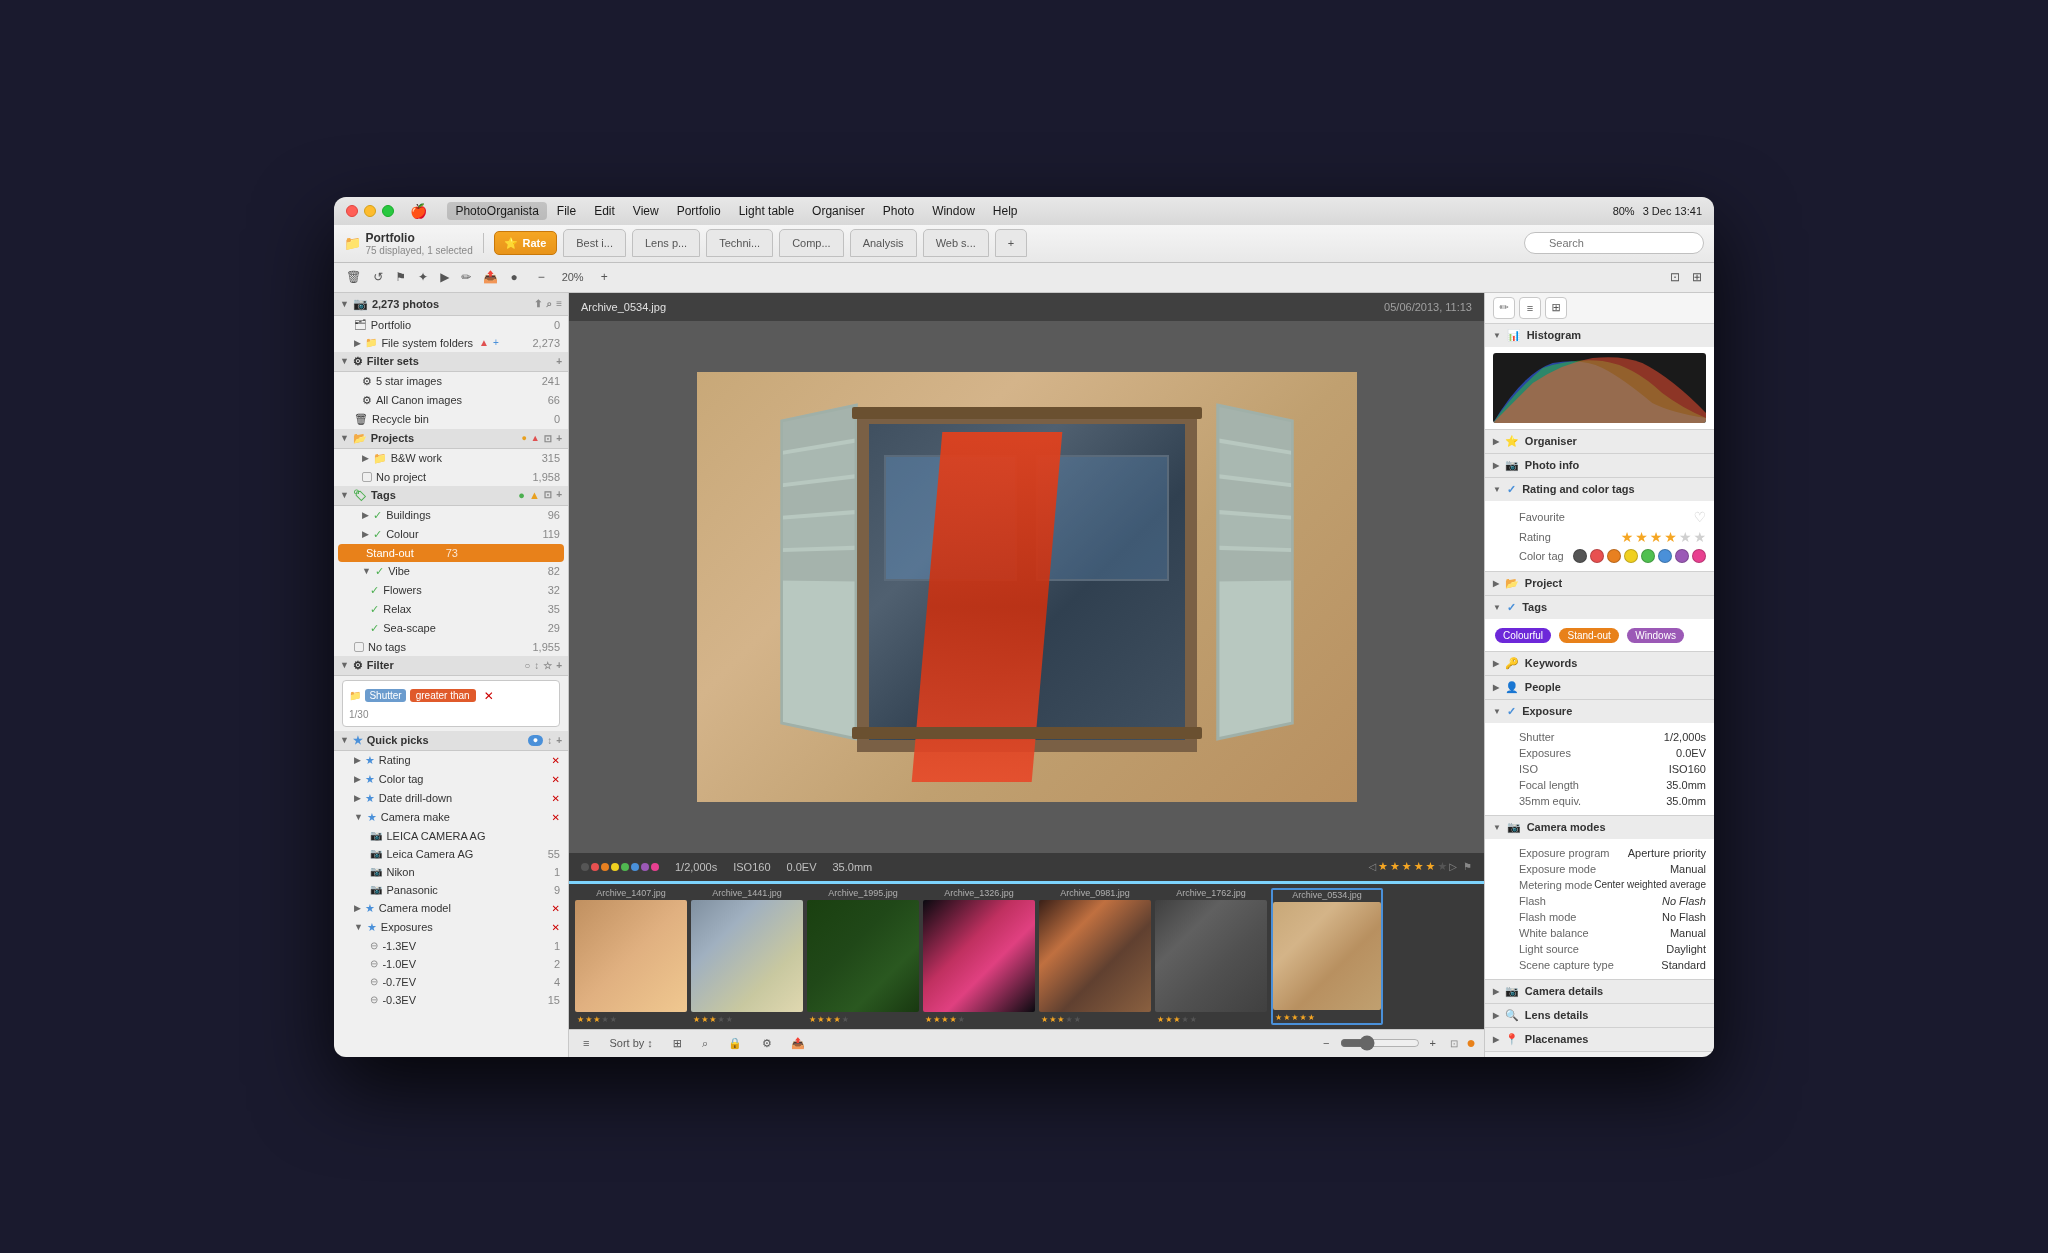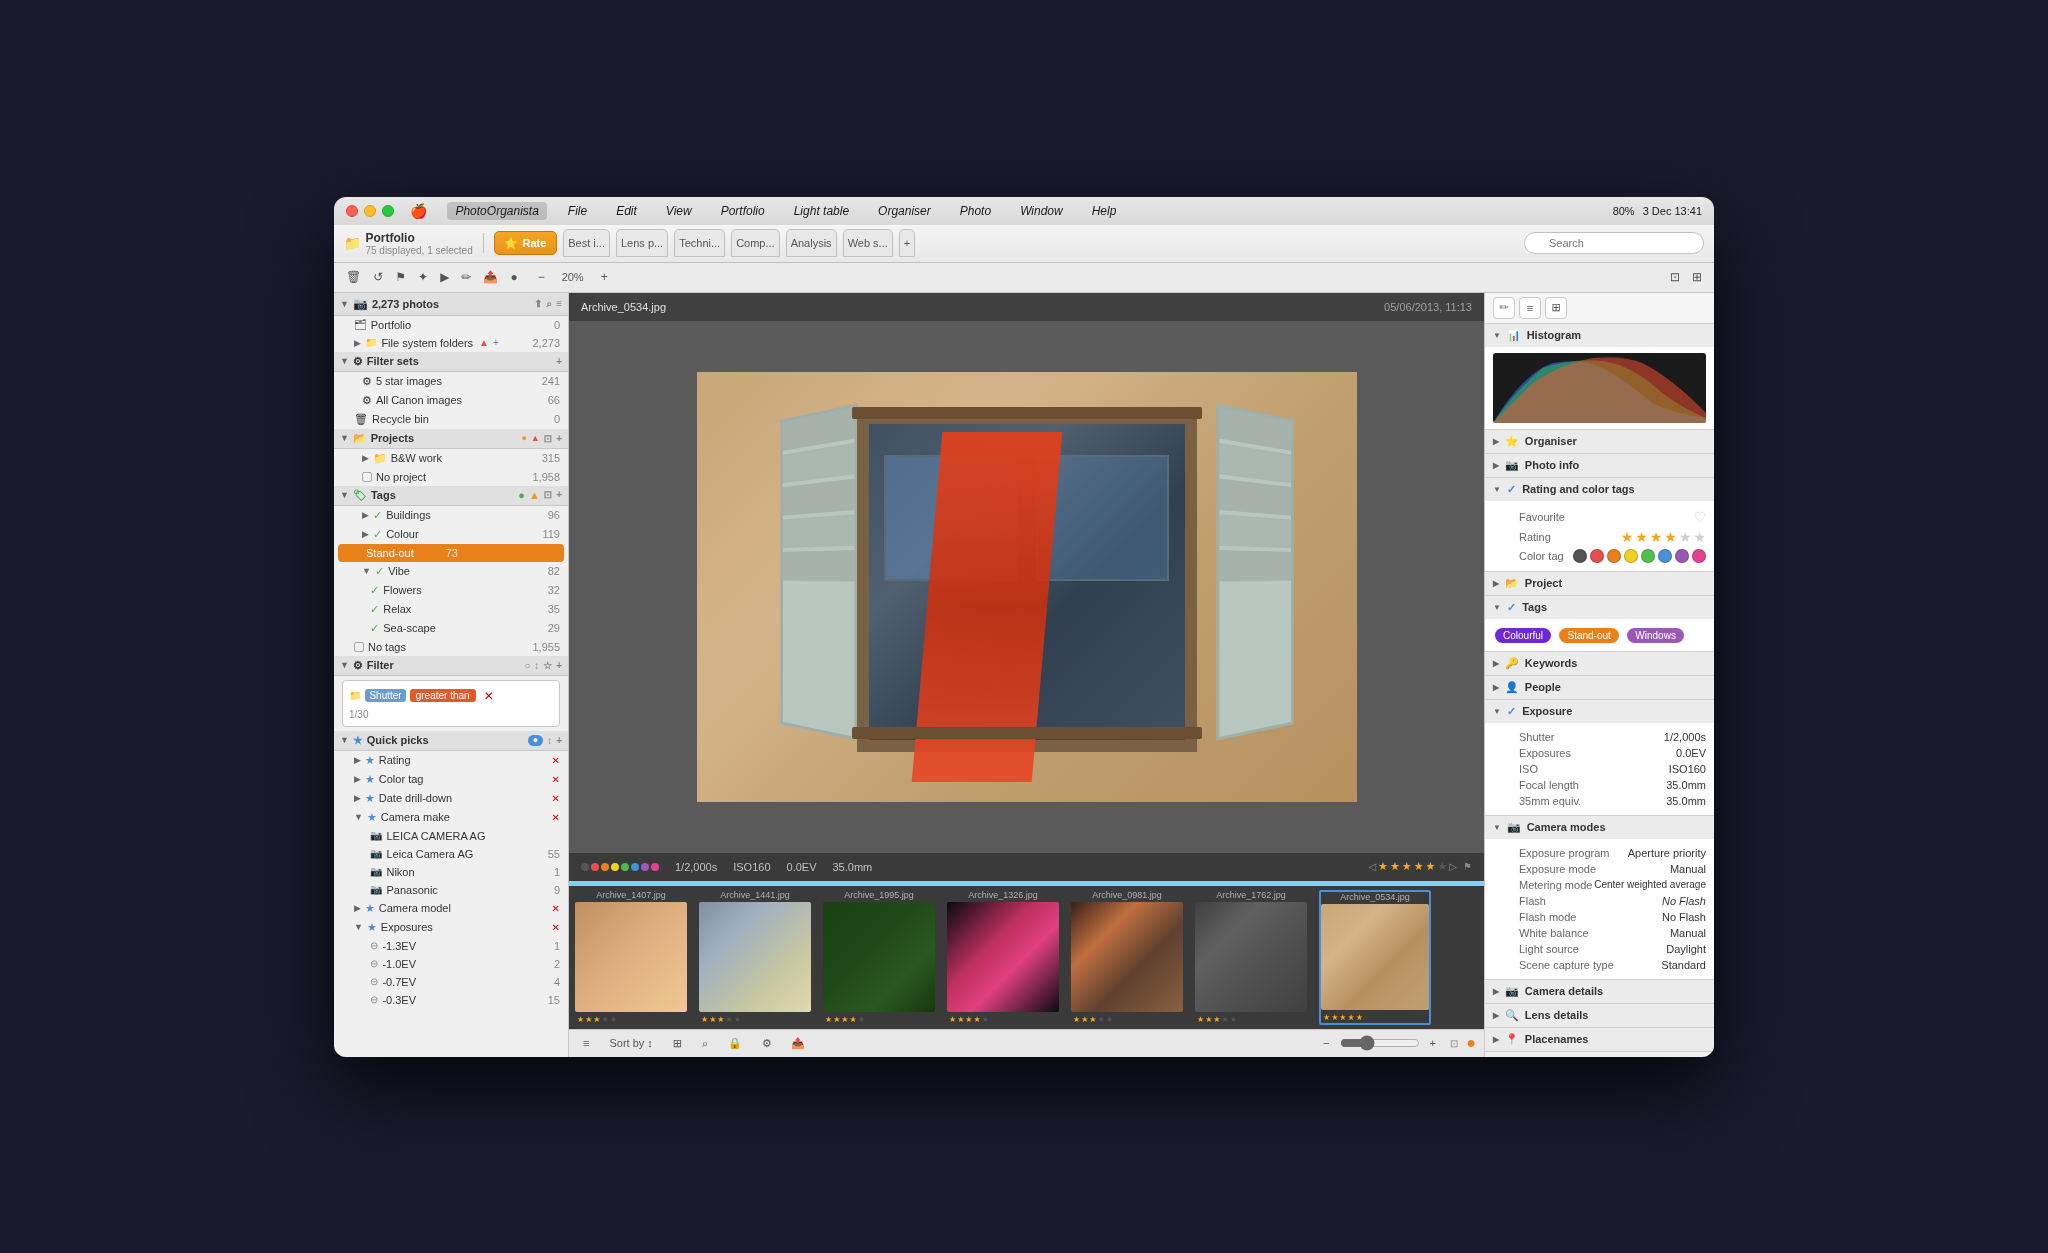"PhotoOrganista" .menu-bar-items { font-style: italic -> none; gap: 13px -> 2px }
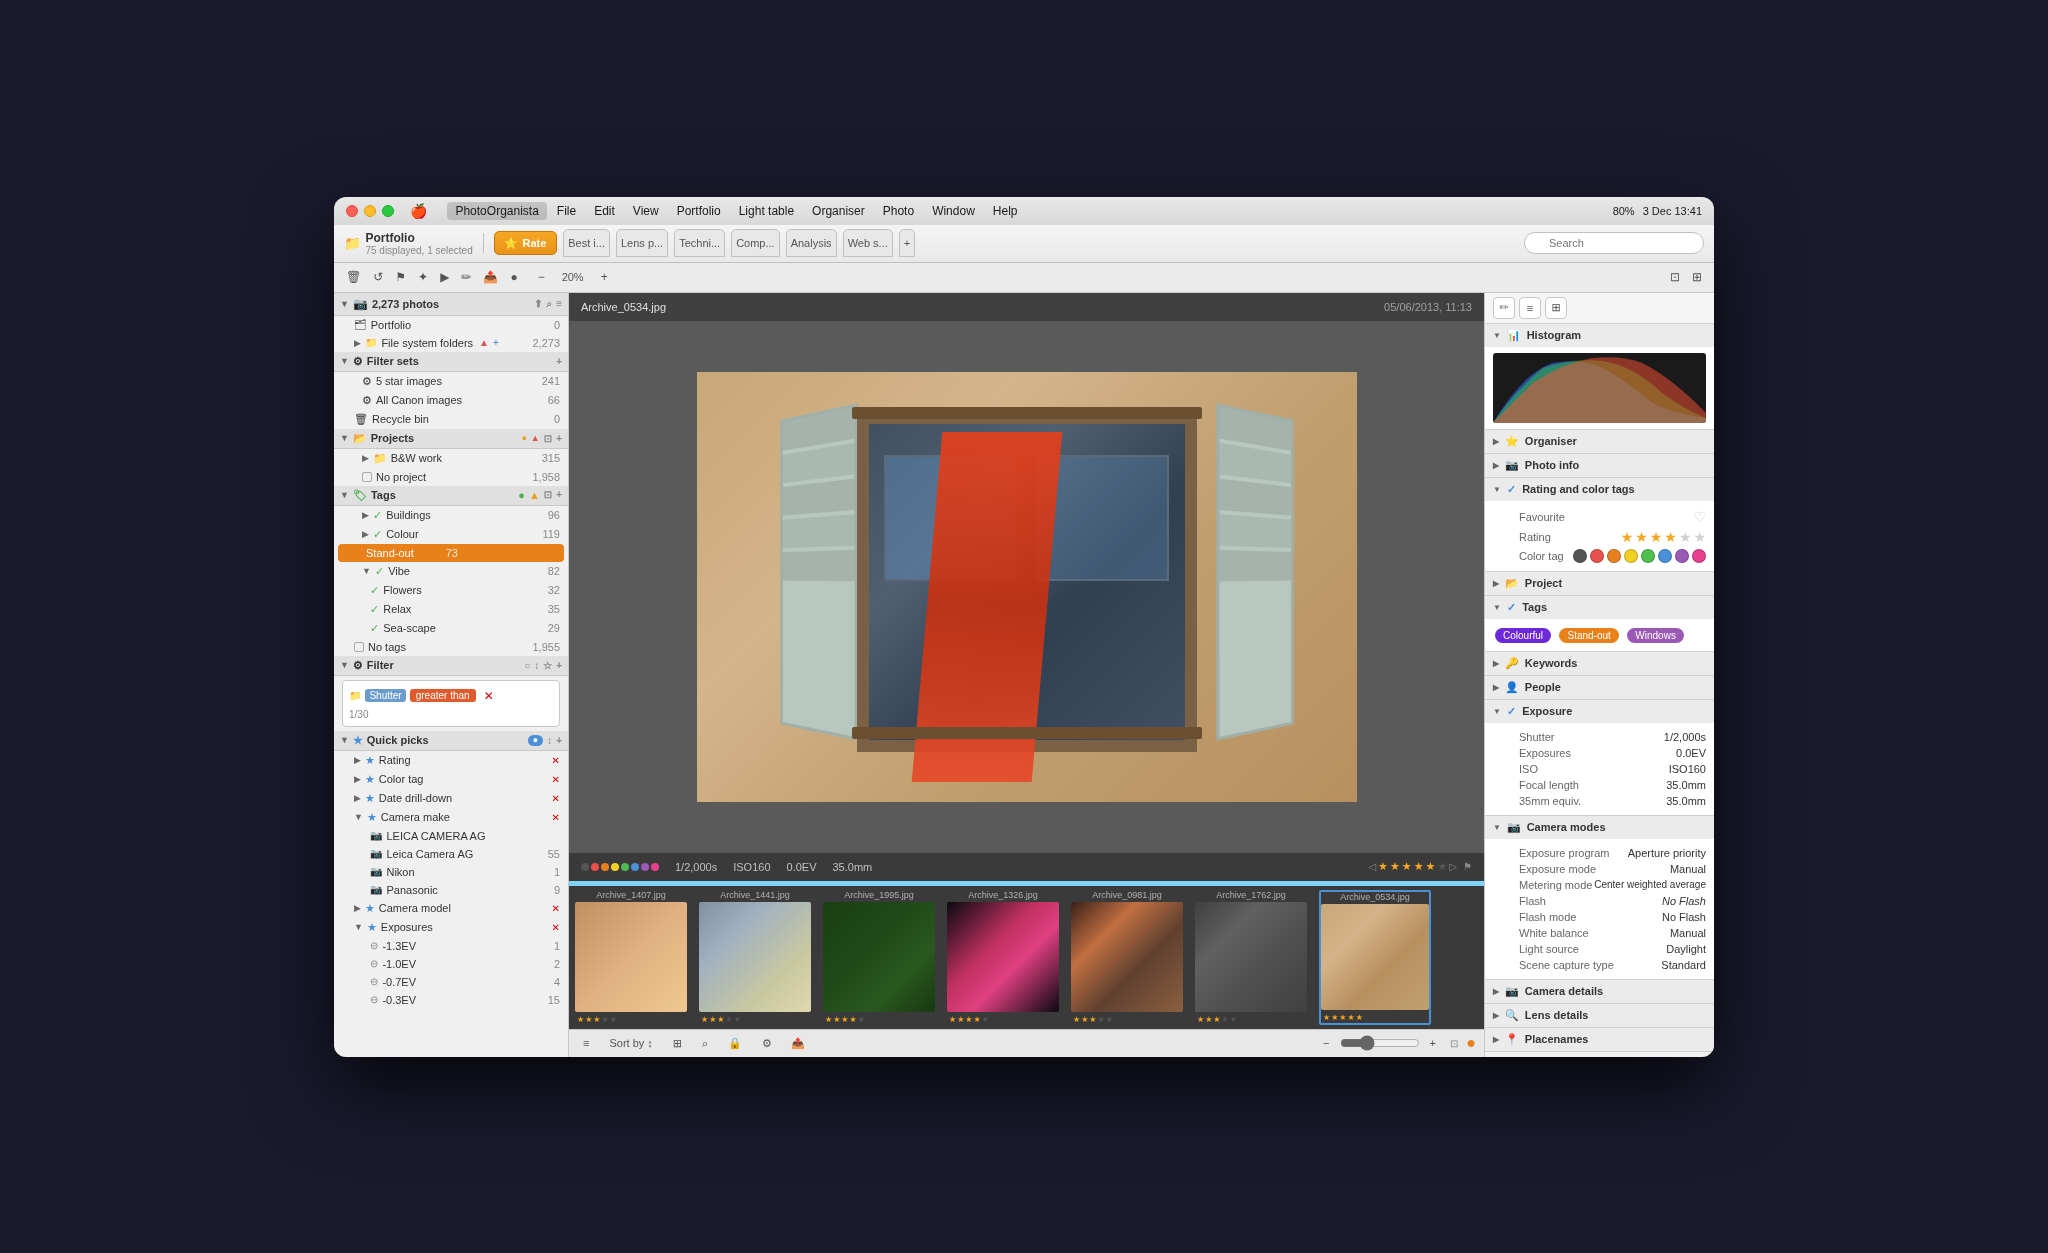"Best i..." .toolbar-tab { padding: 0 4px -> 0 12px }
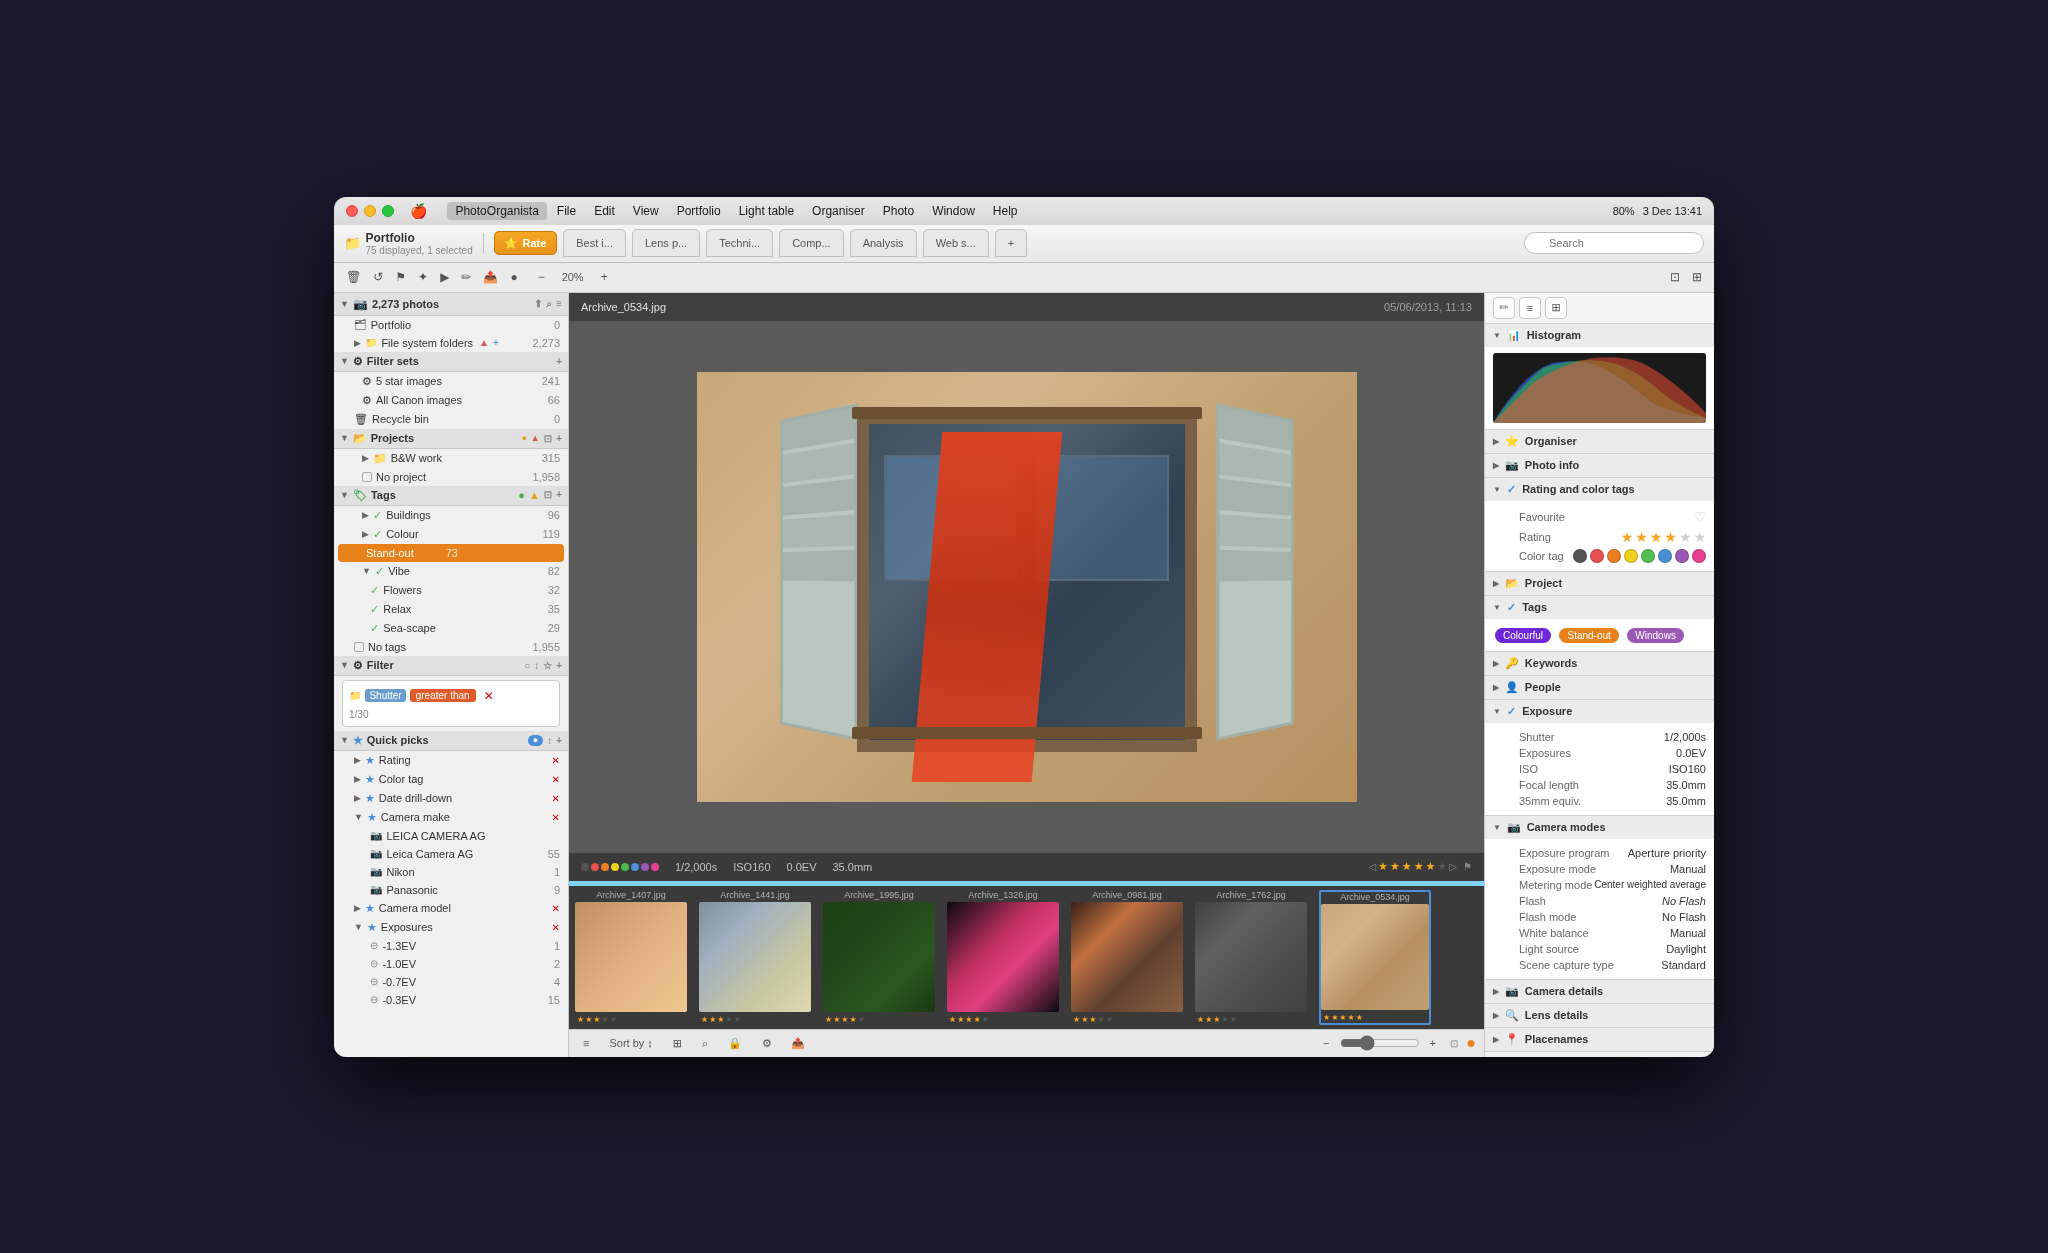"Archive_1407.jpg" .thumbnail-strip { border-top: 5px solid #7dd3fc -> 3px solid #7dd3fc; gap: 12px -> 4px }
